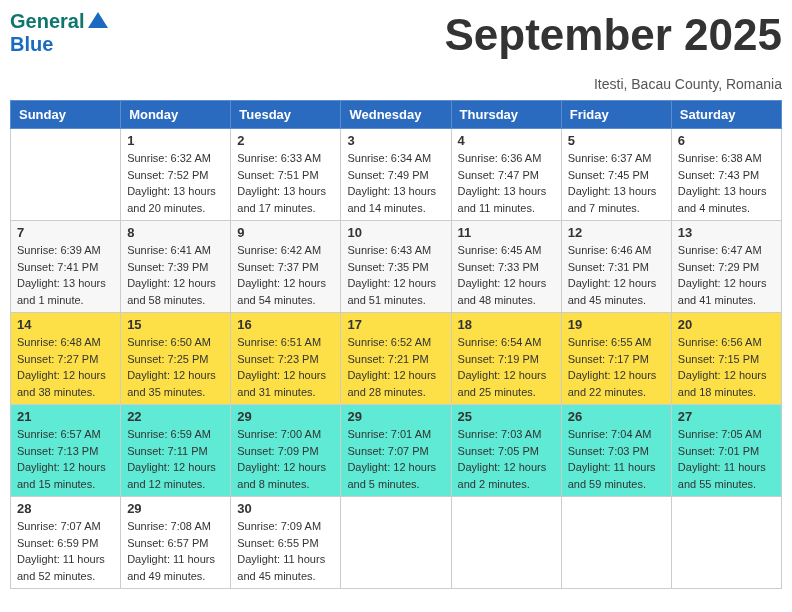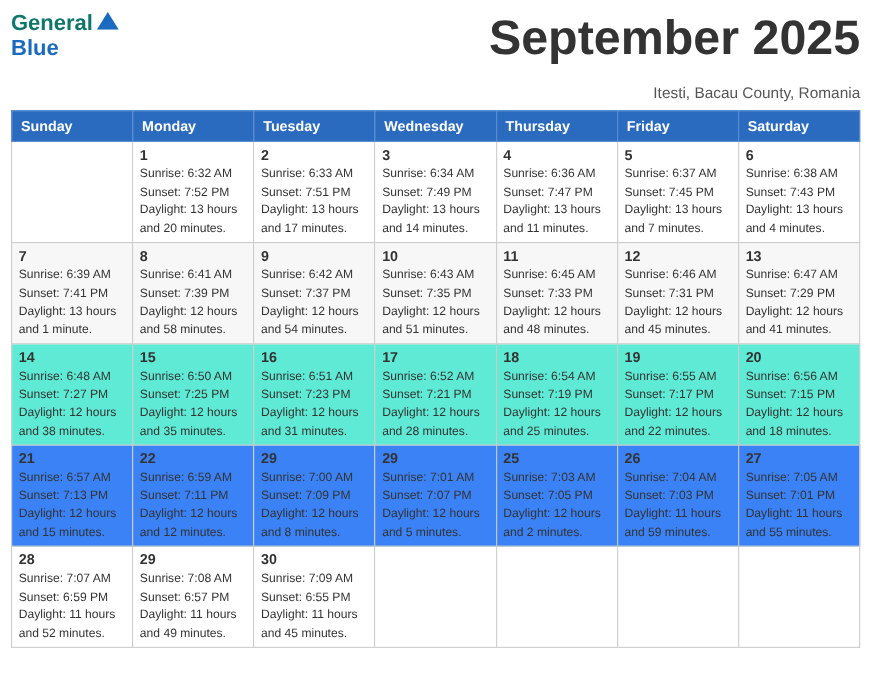"14" tr { background: #5eead4 -> #fde047 }
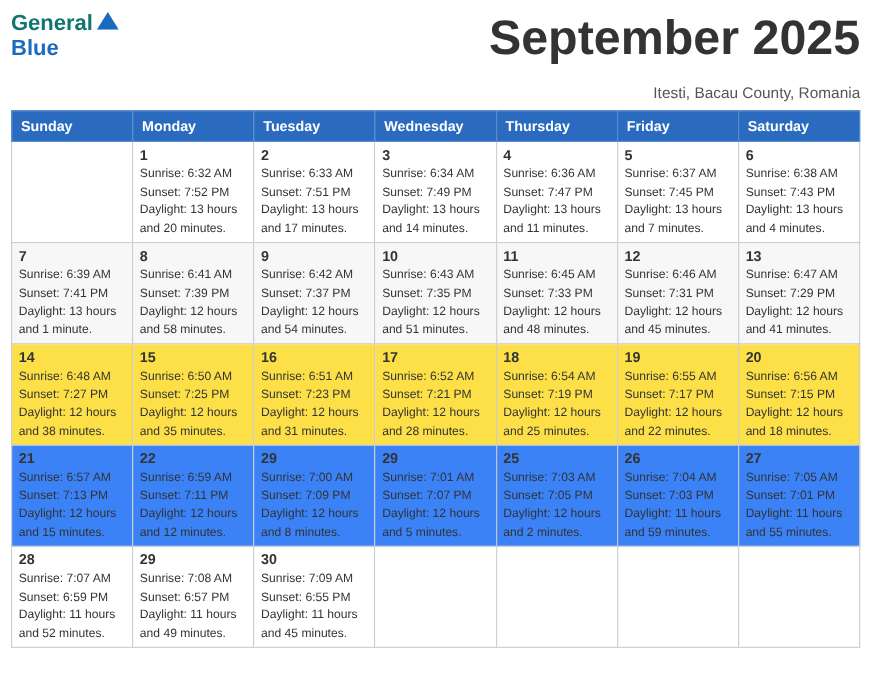"21" tr { background: #3b82f6 -> #5eead4 }
